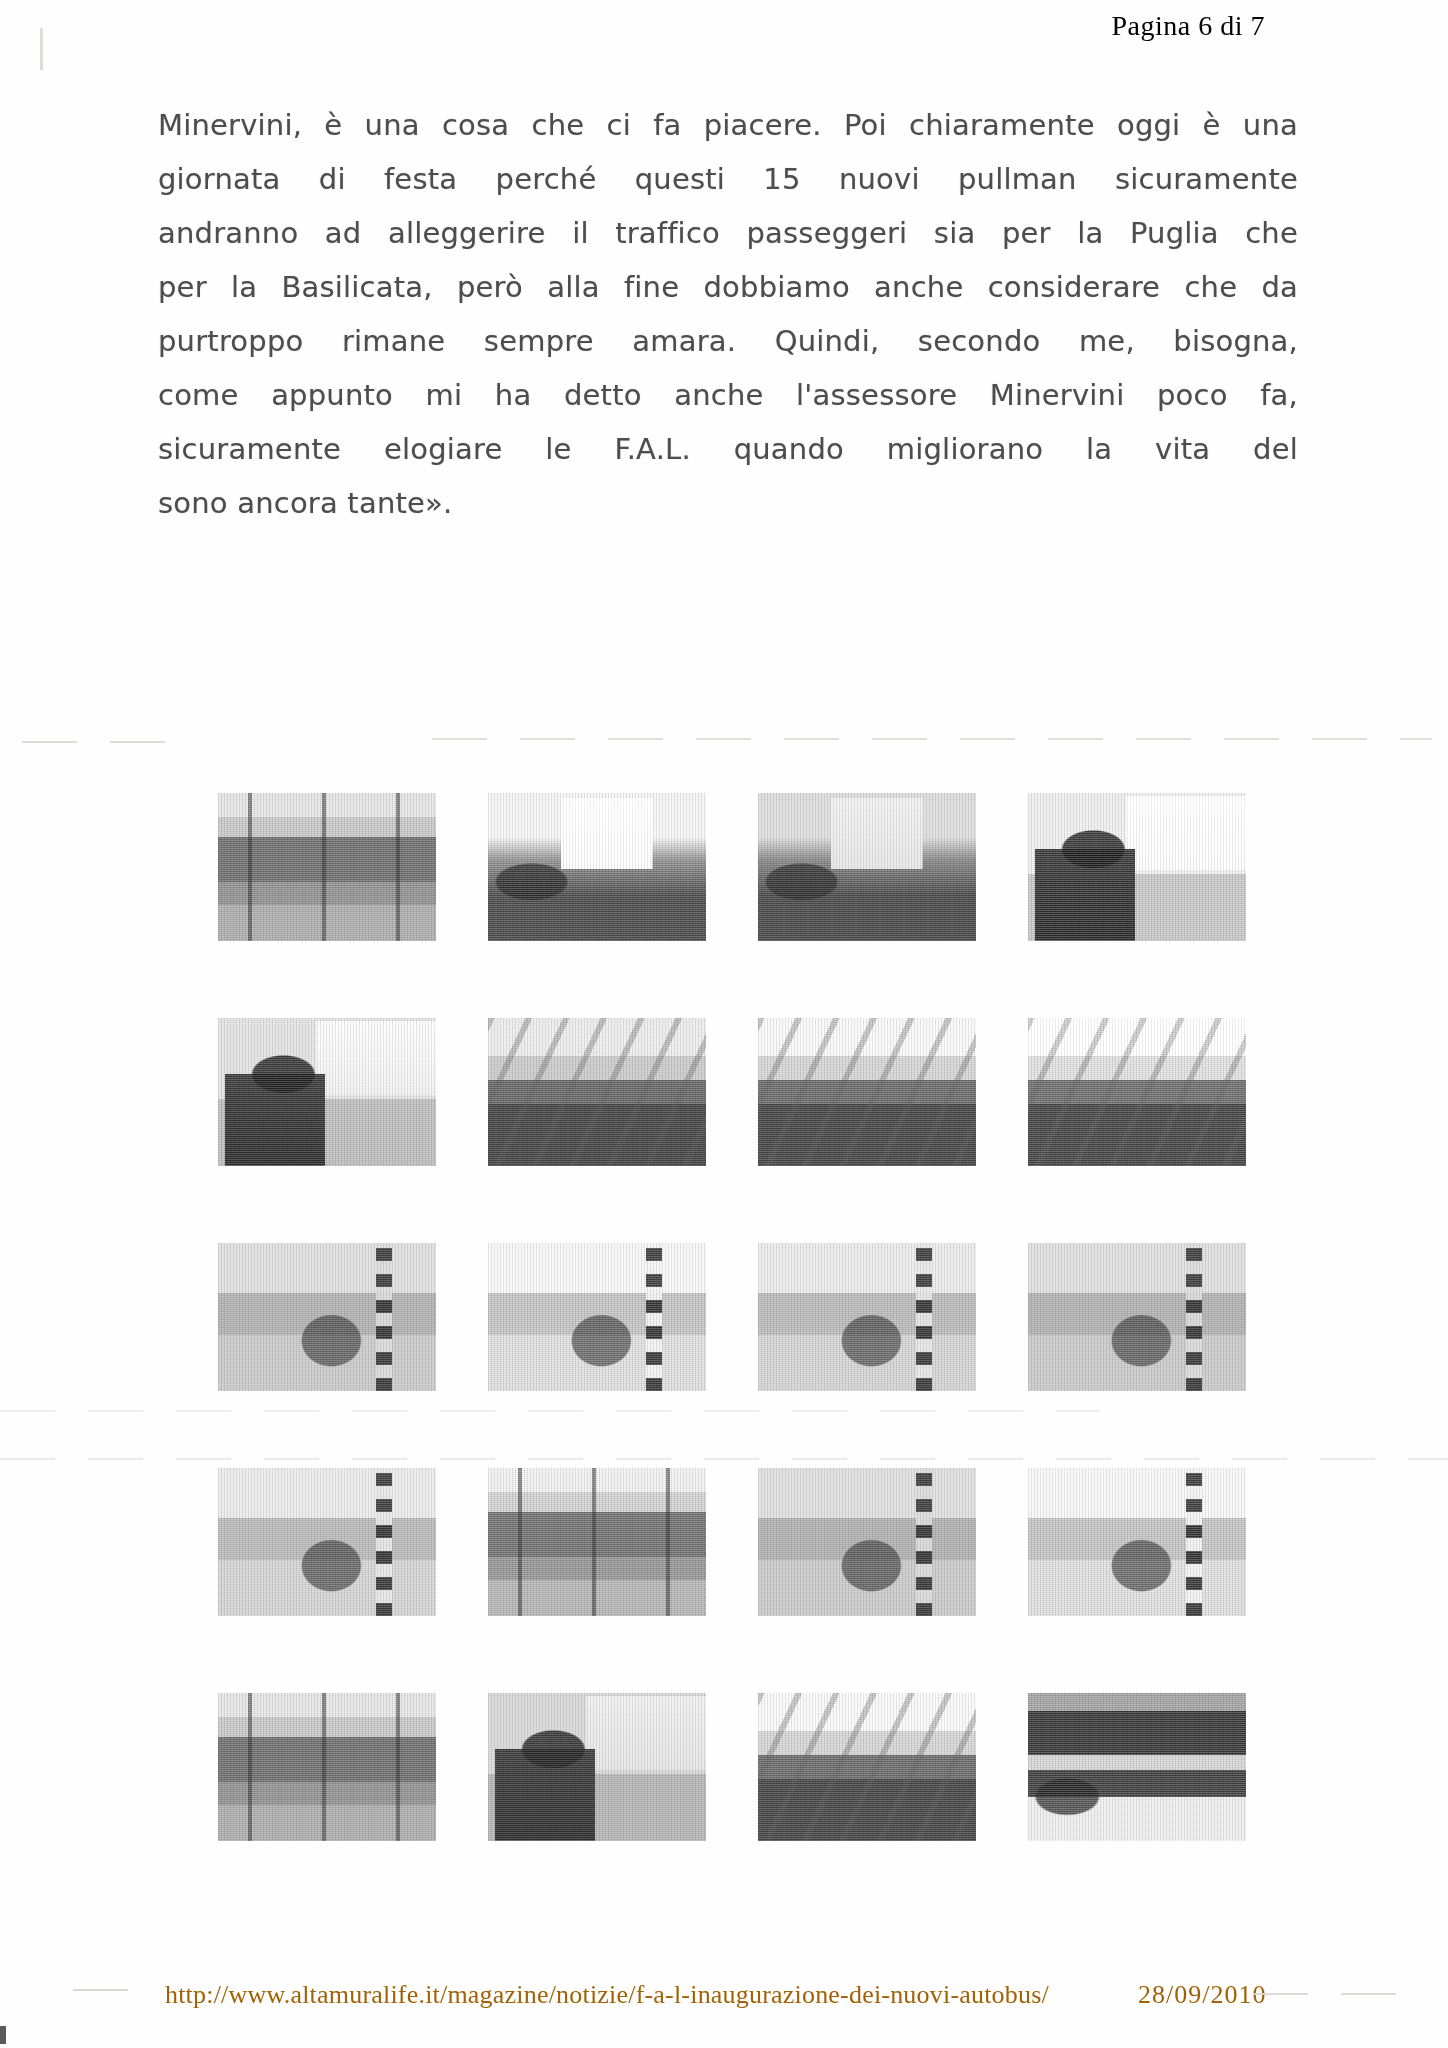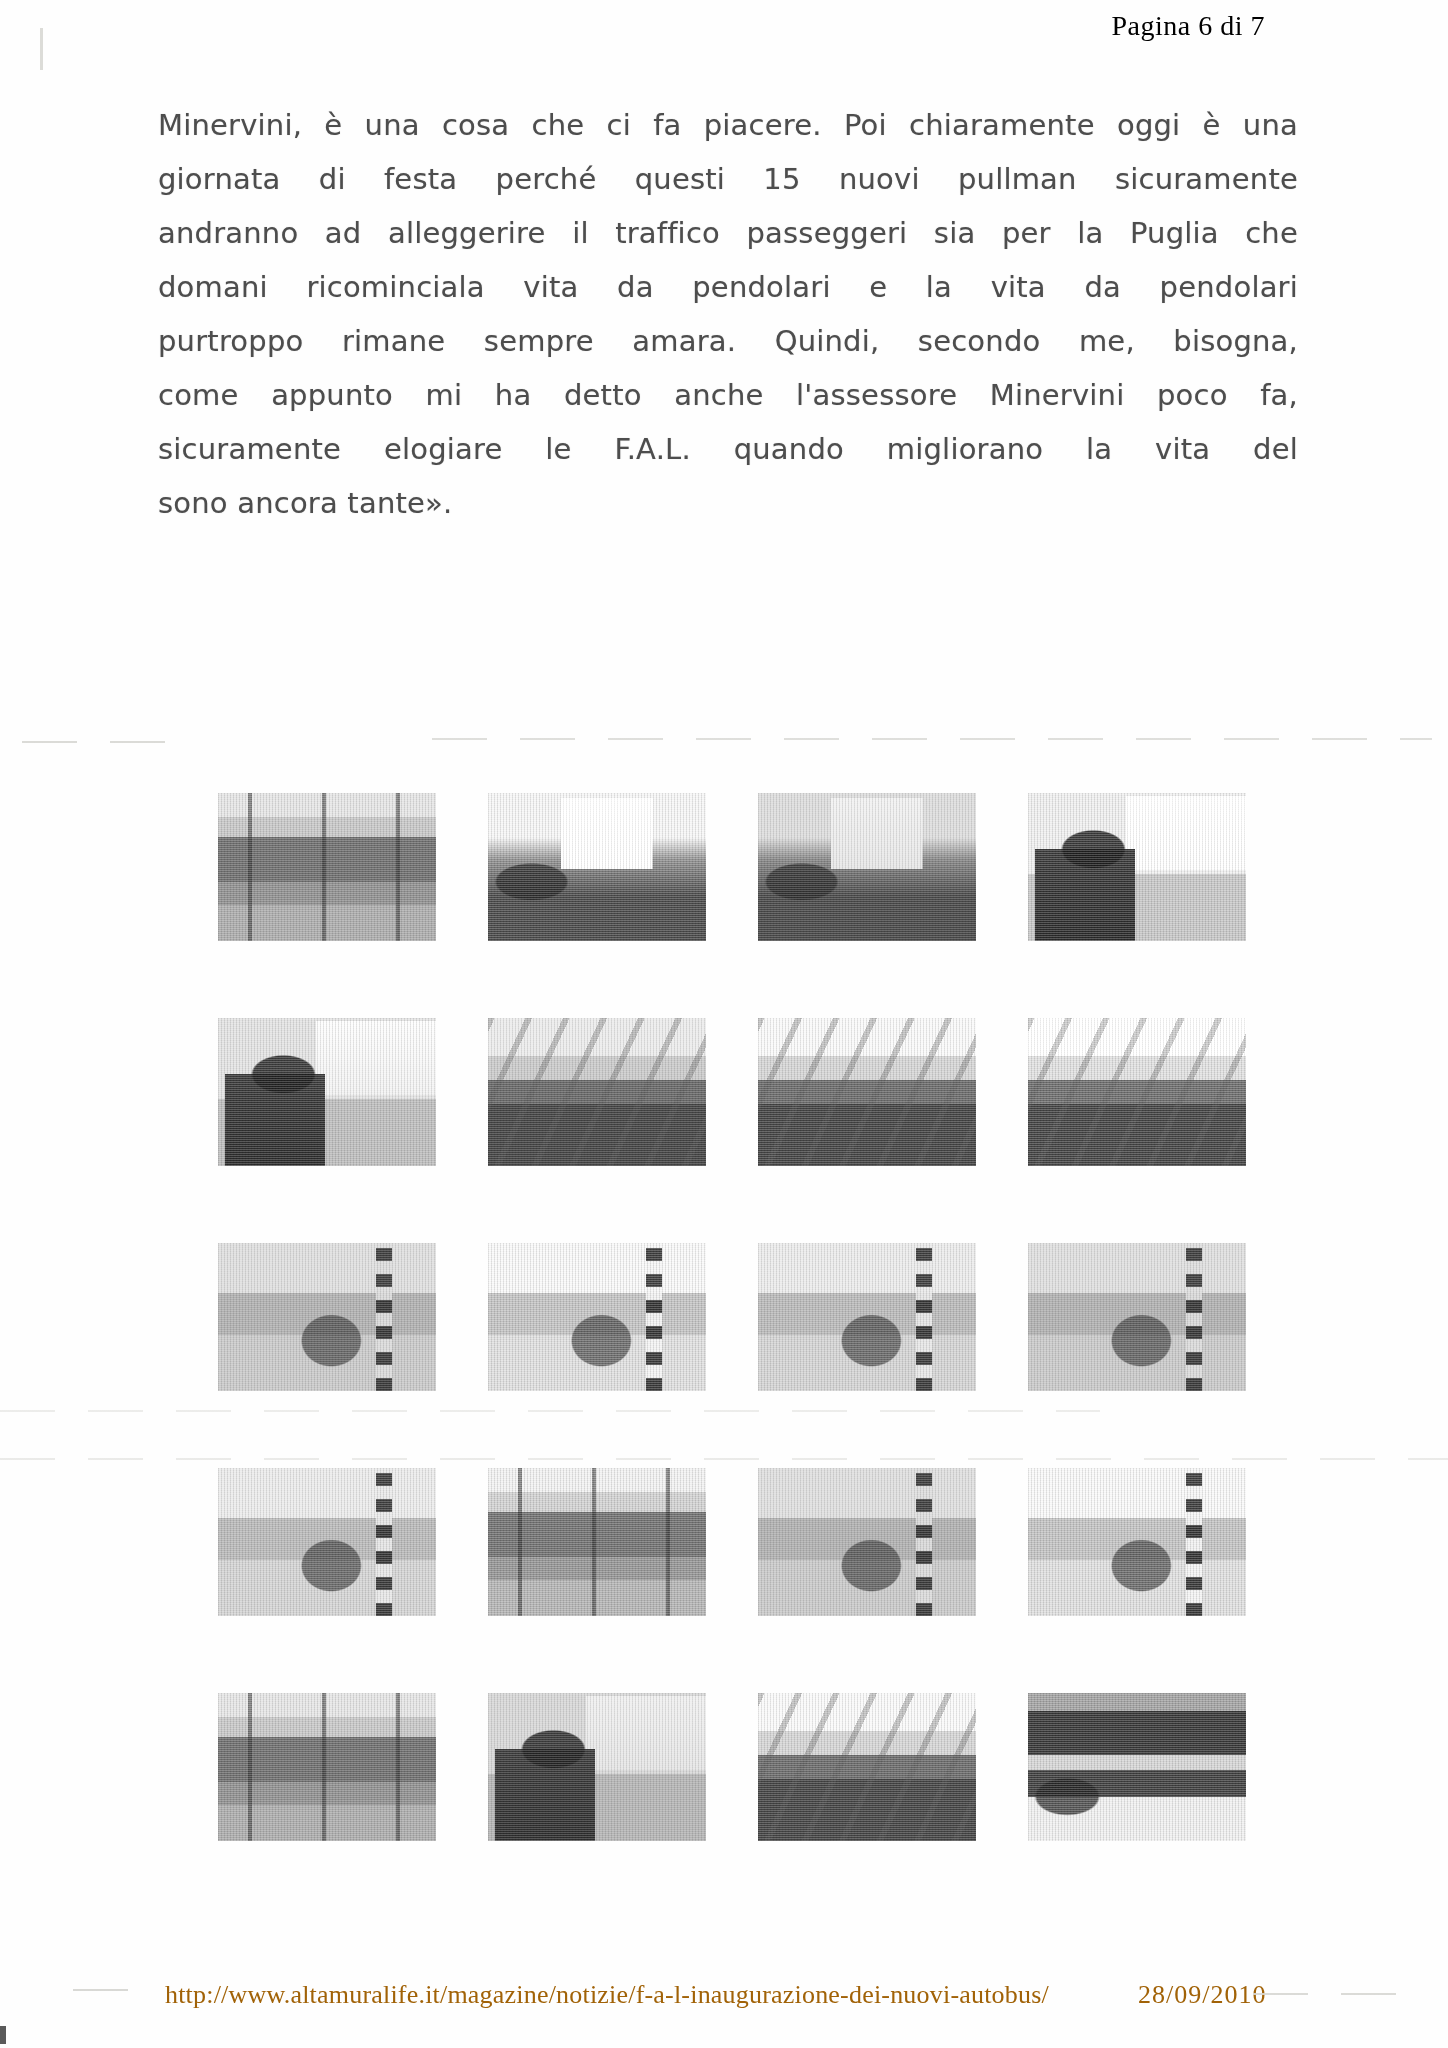"per la Basilicata, però alla" div.tline { html: none -> <div>per la Basilicata, però alla fine dobbiamo anche considerare che da</div> }
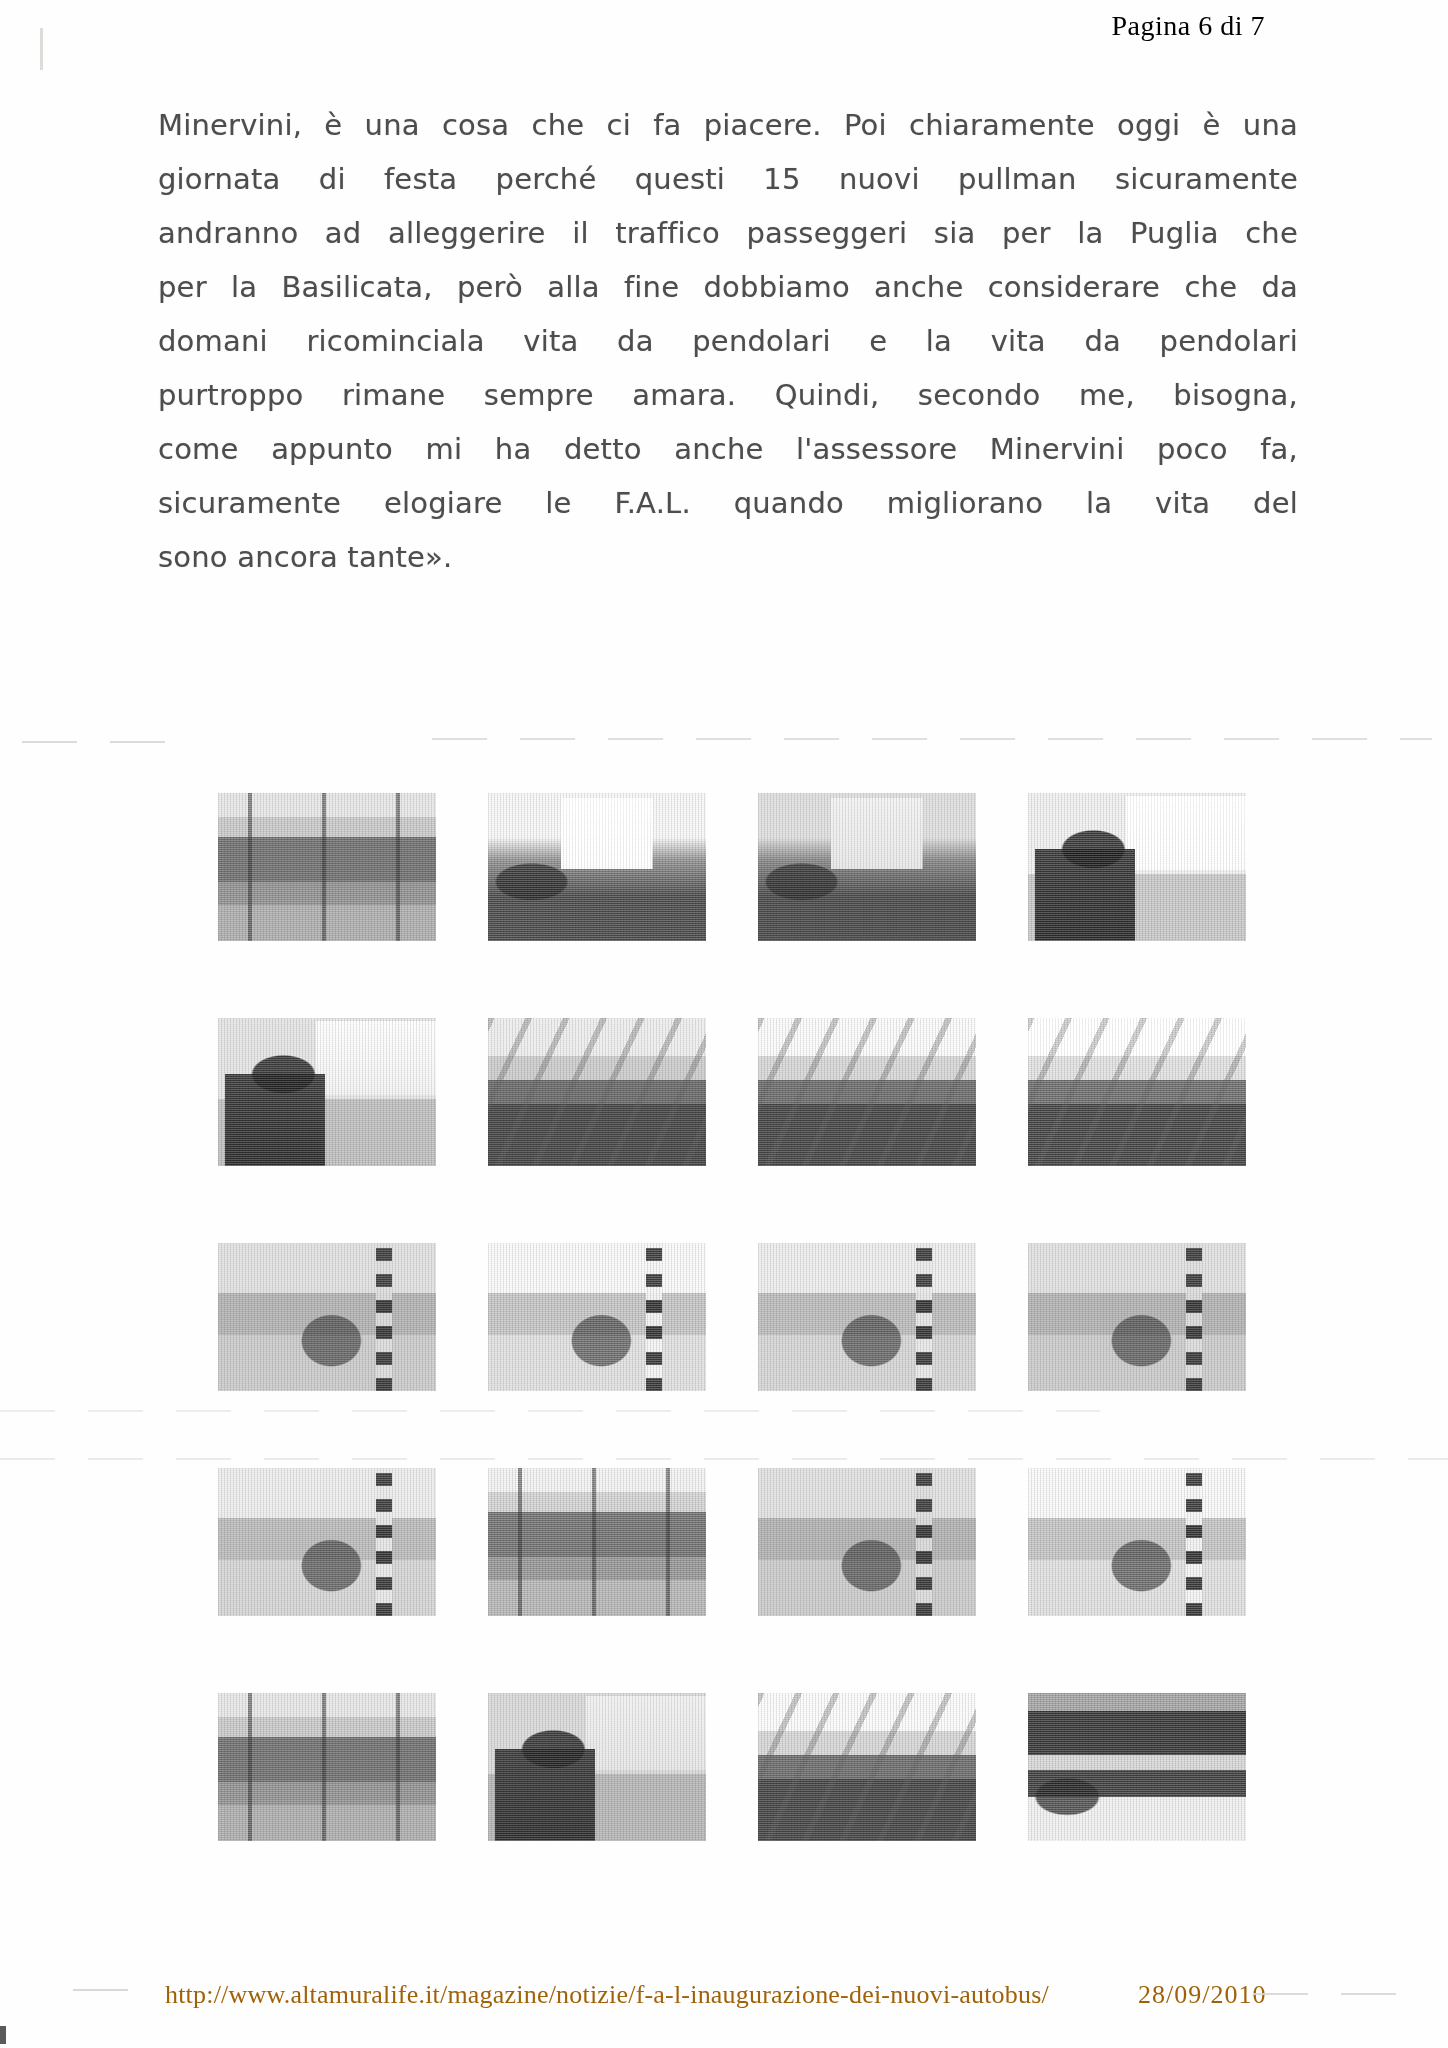"domani ricominciala vita da pendolari" div.tline { html: <div>domani ricominciala vita da pendolari e la vita da pendolari</div> -> none }
